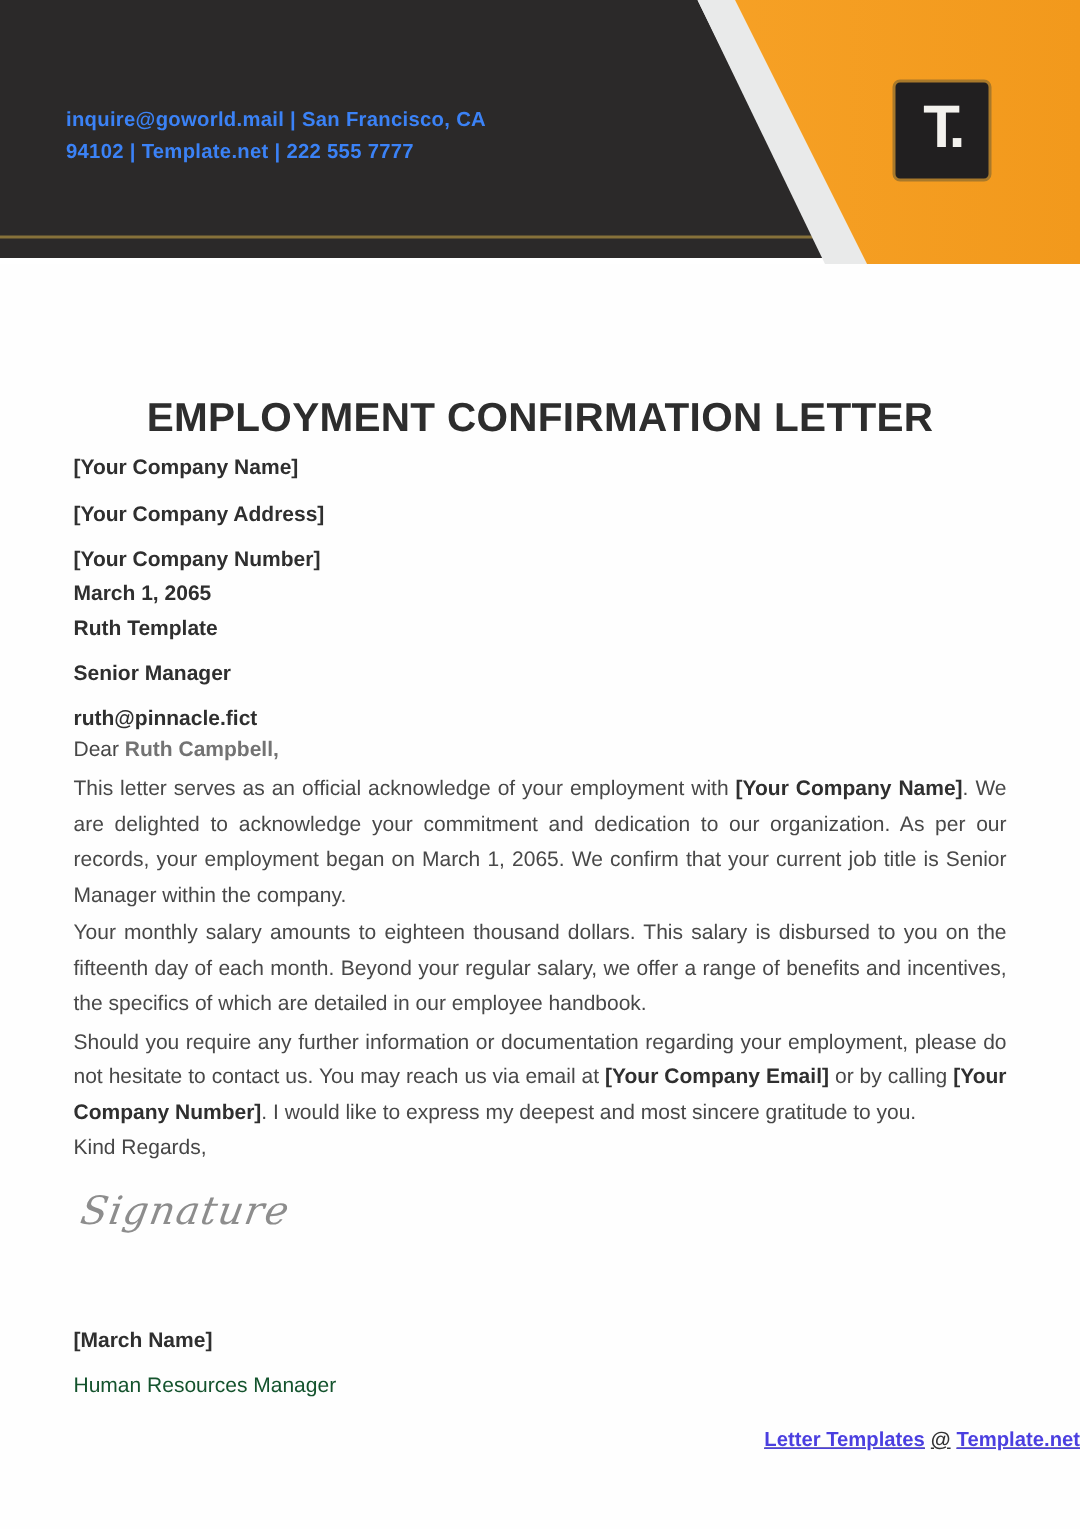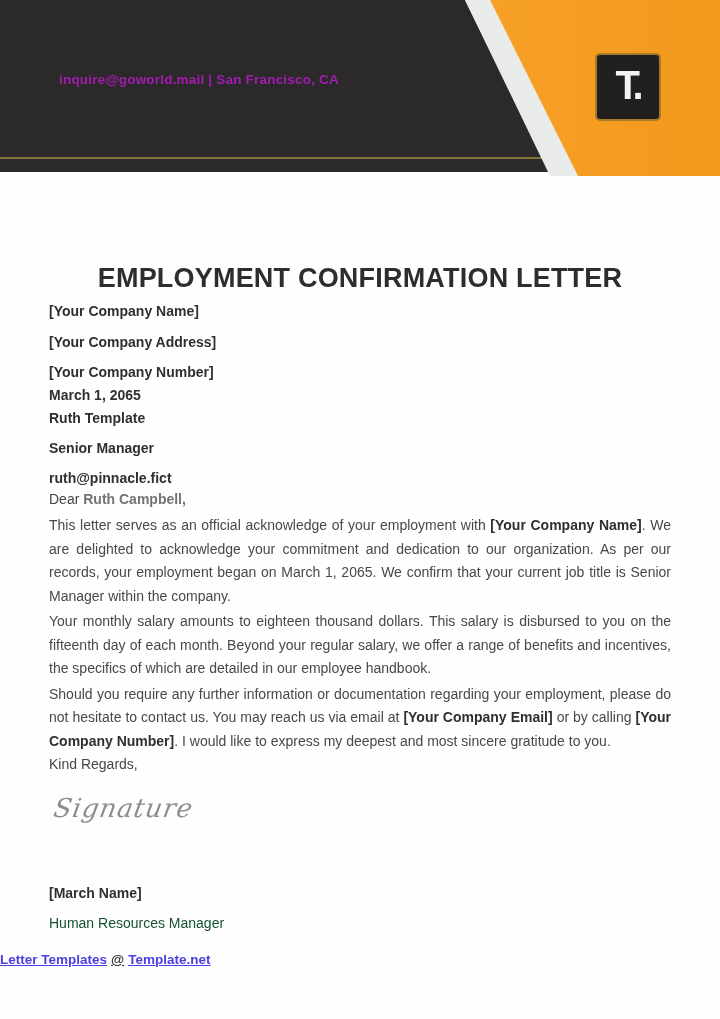"inquire@goworld.mail | San Francisco, CA" .contact { color: #a21caf -> #3b82f6; left: 59px -> 44px }
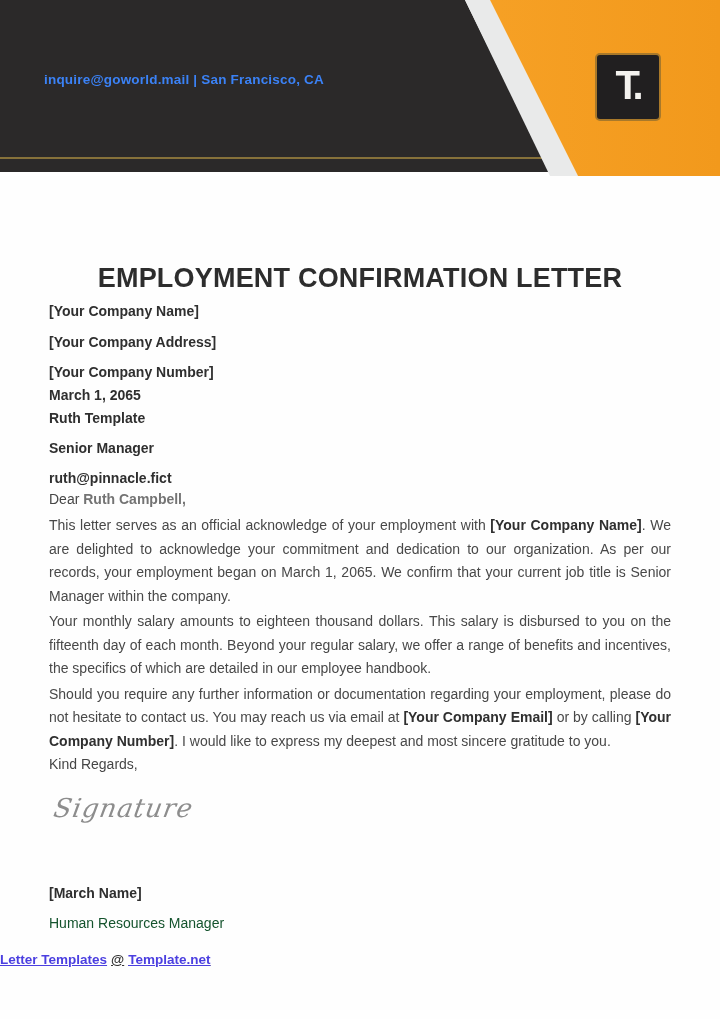"94102 | Template.net | 222" div { html: none -> <div>94102 | Template.net | 222 555 7777</div> }
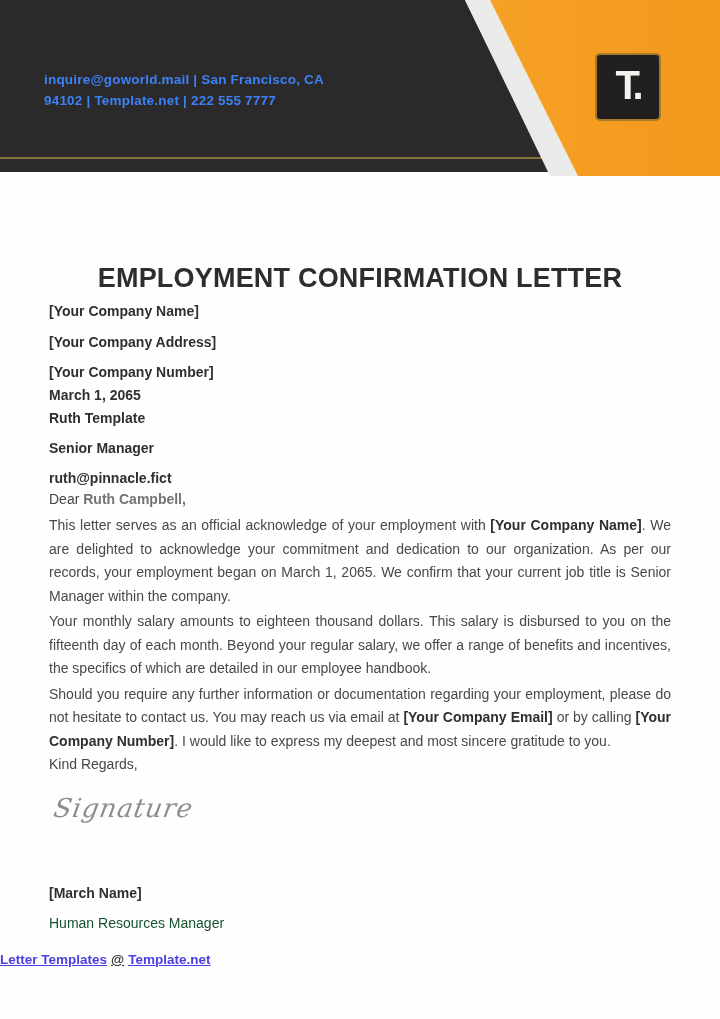"Letter Templates @ Template.net" .footer { text-align: left -> right }
